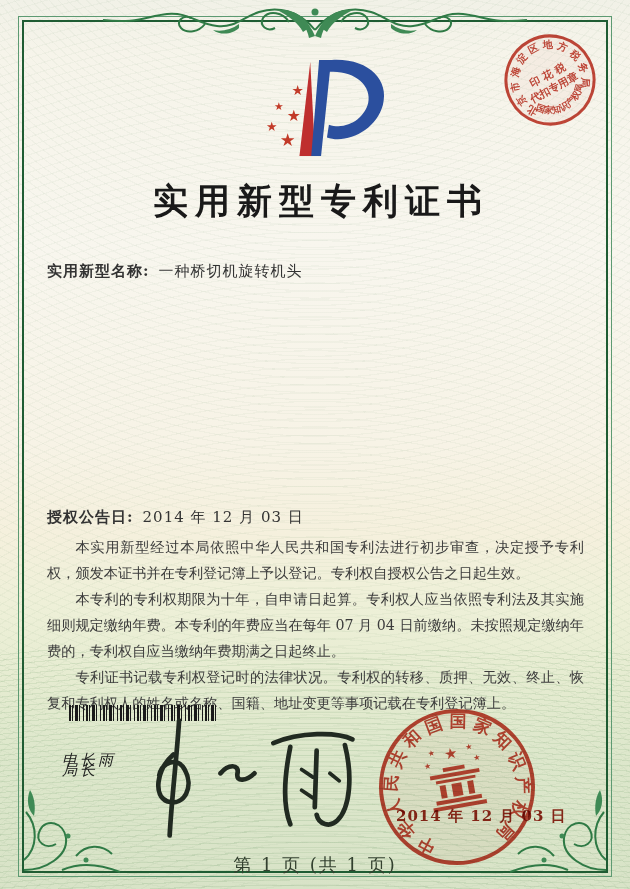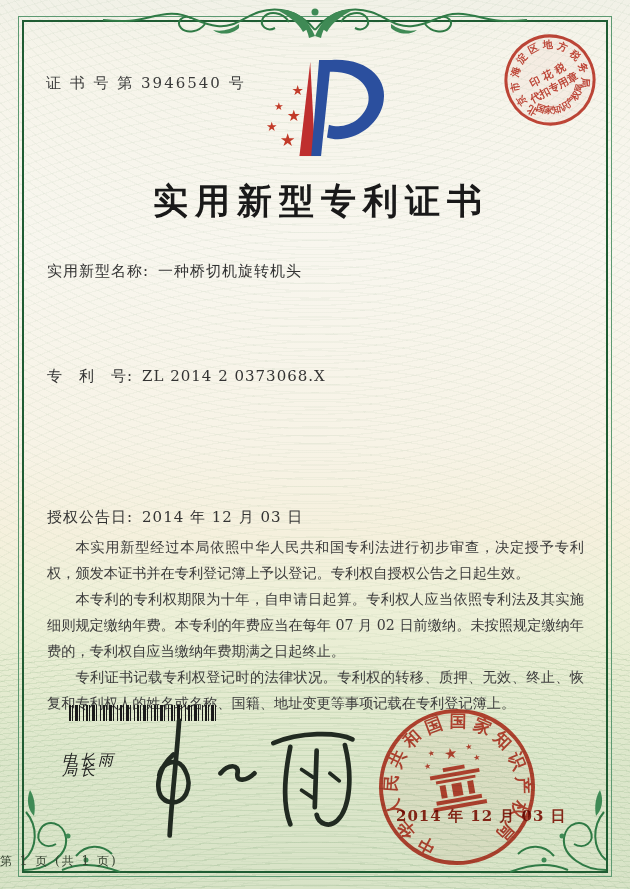"证 书 号 第 3946540" div.abs { html: <div>证 书 号 第 3946540 号</div> -> none }
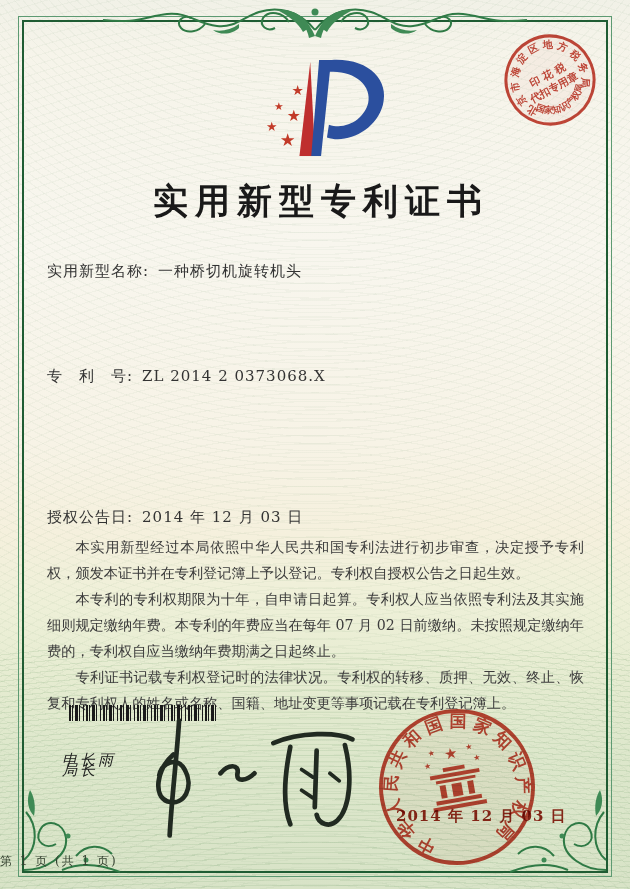"实用新型名称:" .field .lab { font-weight: none -> bold }
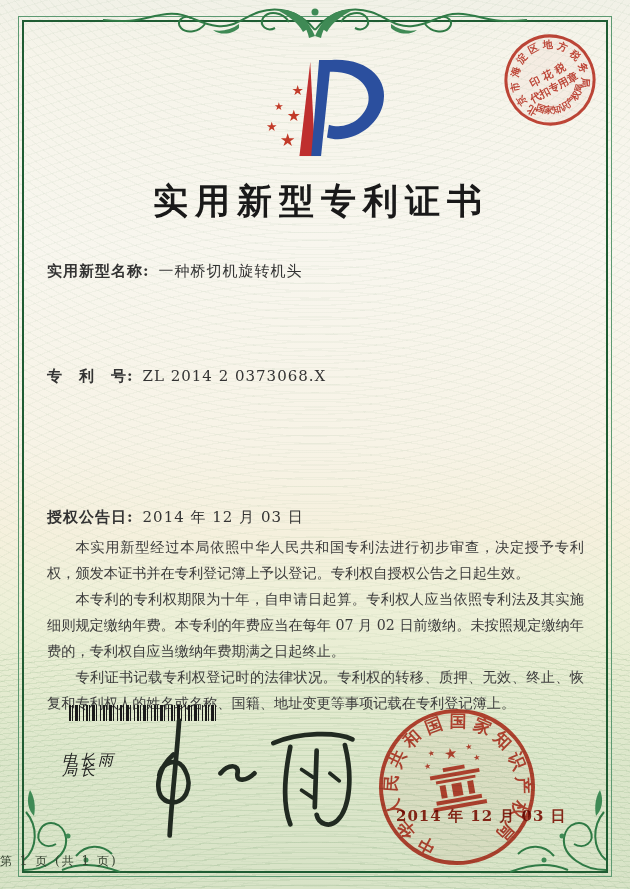"专 利 号: ZL 2014" div.abs { html: <div> <span>专 利 号:</span><span>ZL 2014 2 0373068.X</span> </div> -> none }
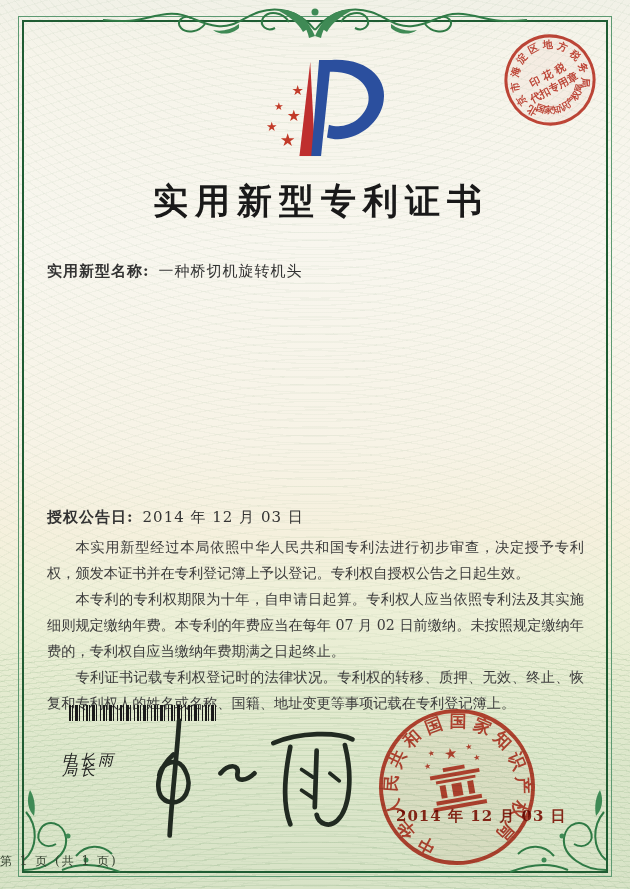"本专利的专利权期限为十年，自申请日起算。专利权人应当依照专利法及其实施细则规定缴" p { text: 02 -> 04 }
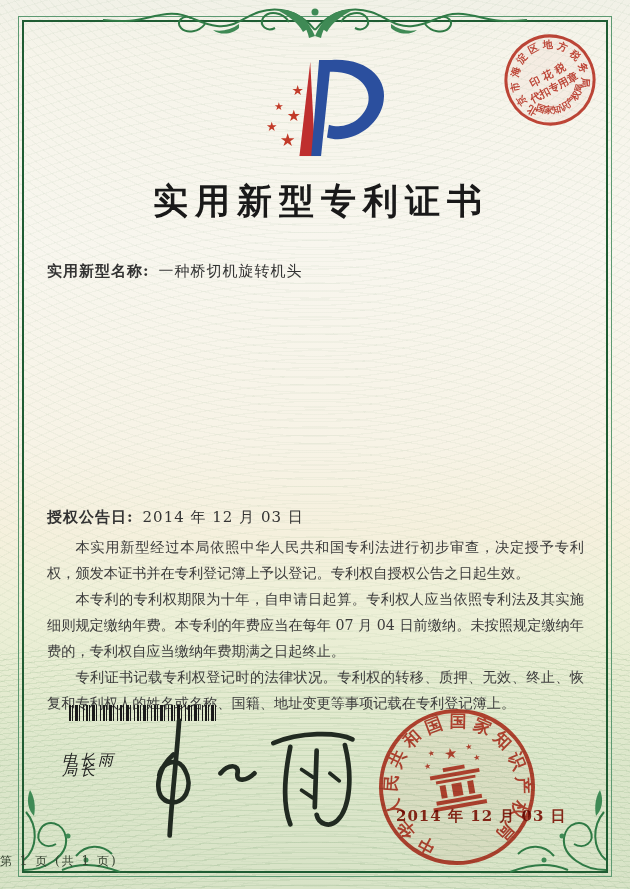"第 1 页 (共 1" .footer { font-size: 12px -> 18px; text-align: none -> center }
